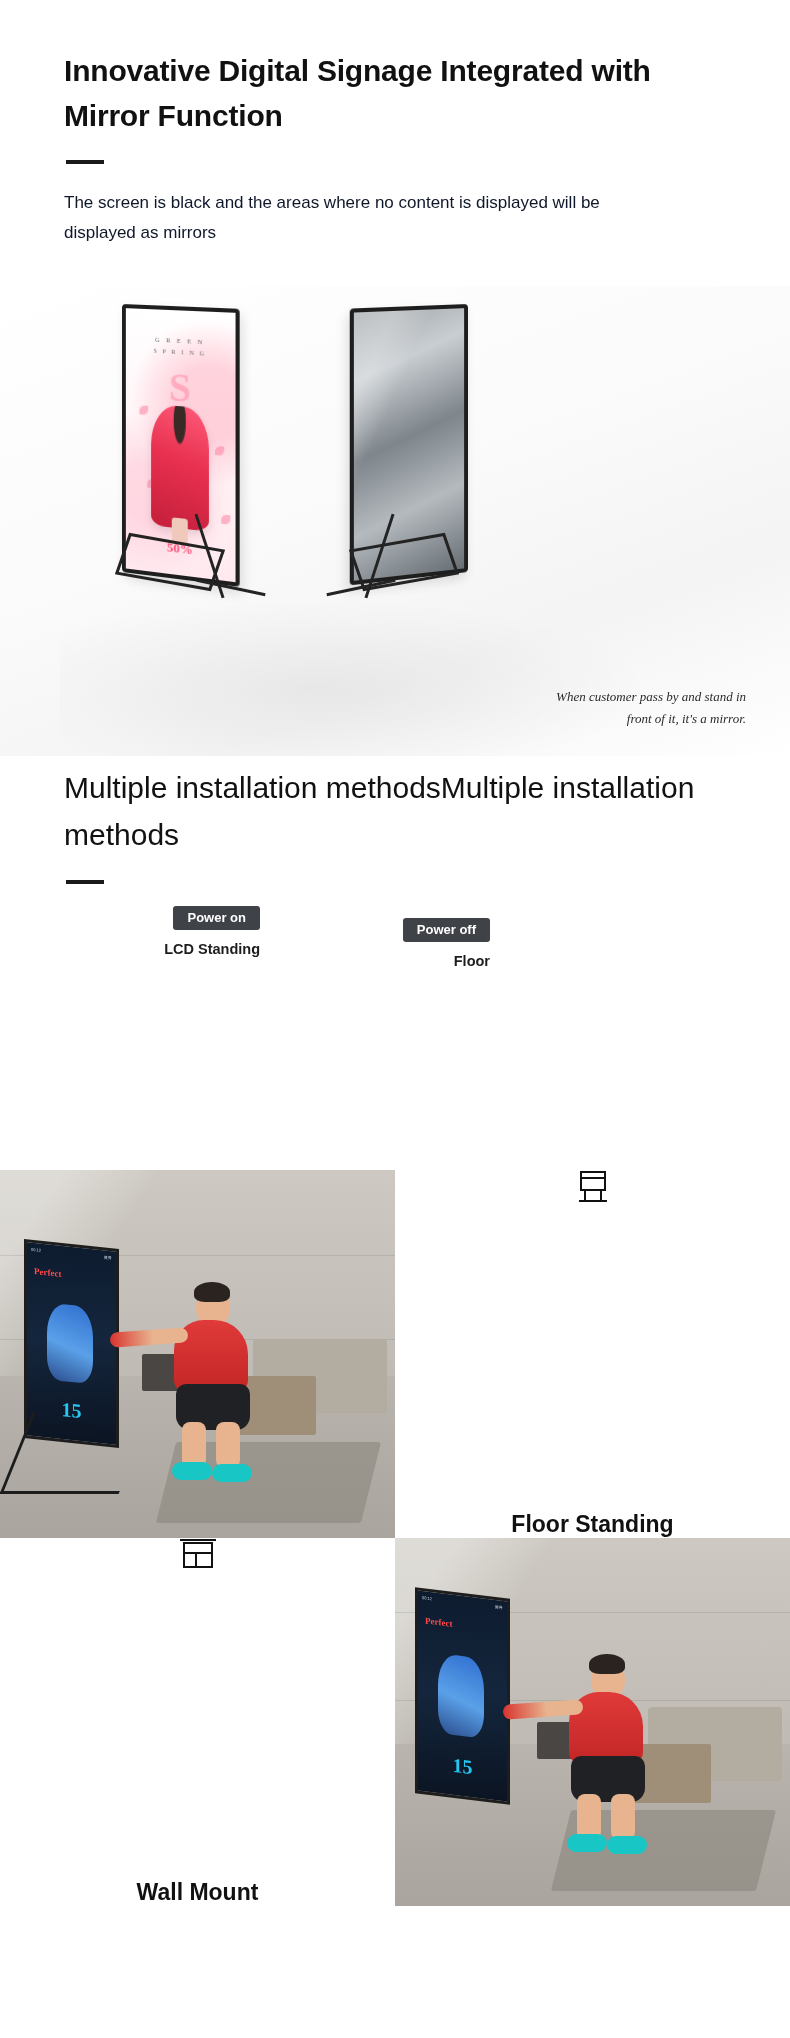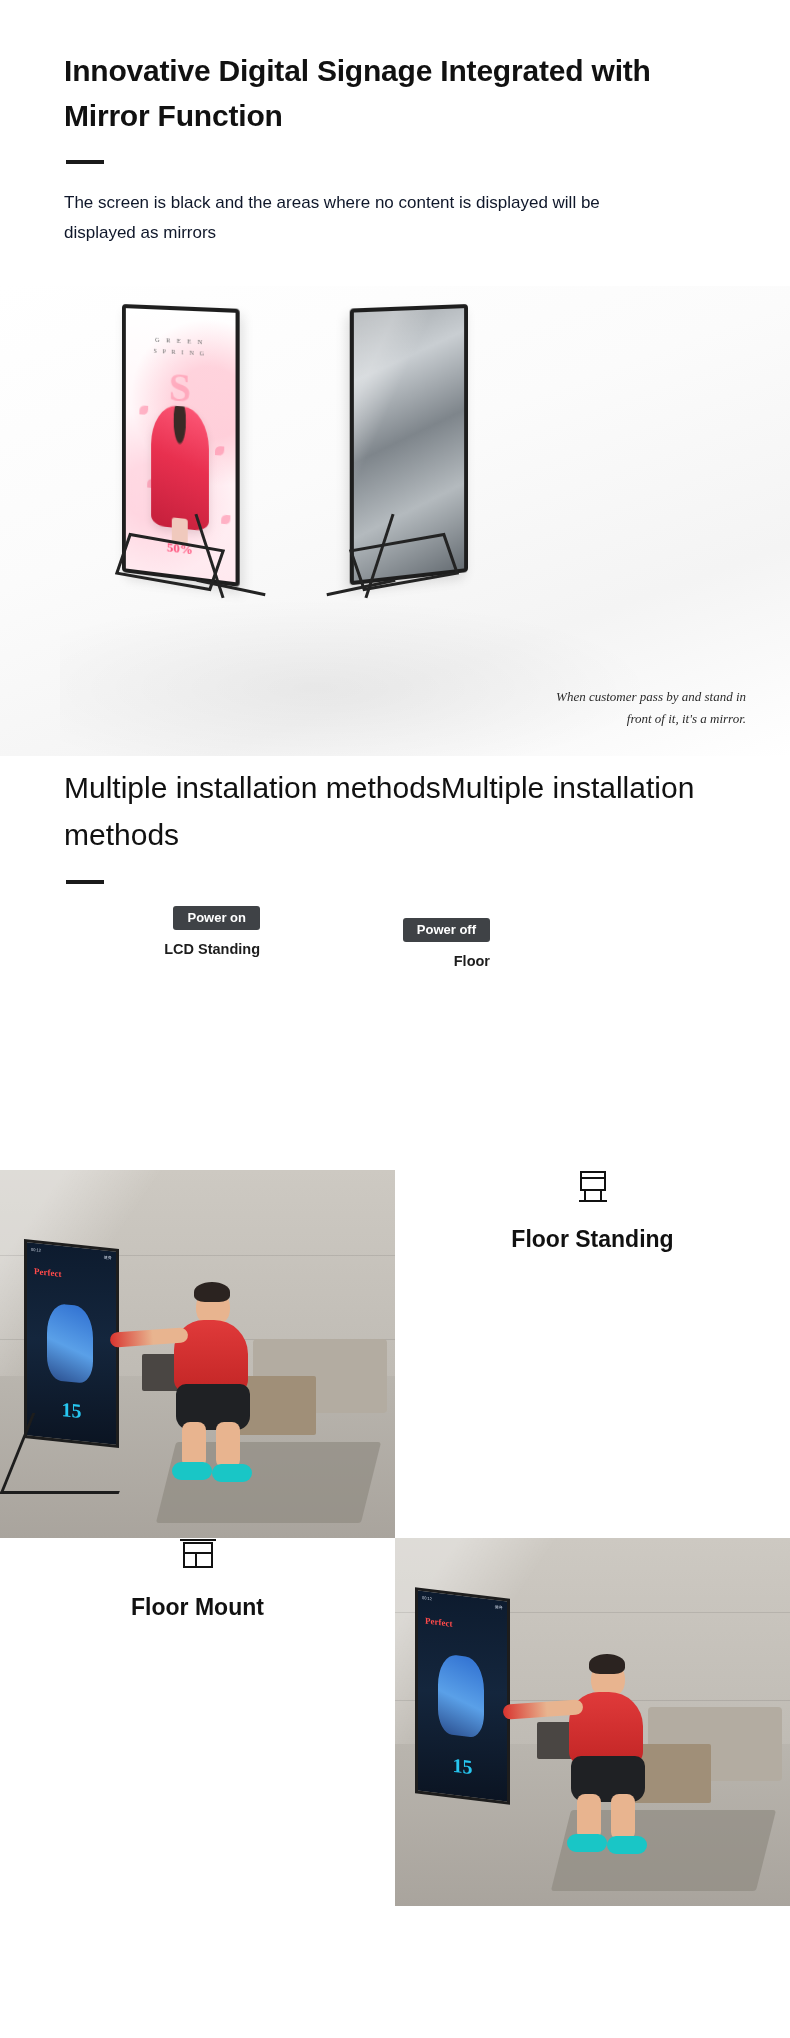"Floor Standing" .cellLabel { justify-content: flex-start -> space-between }
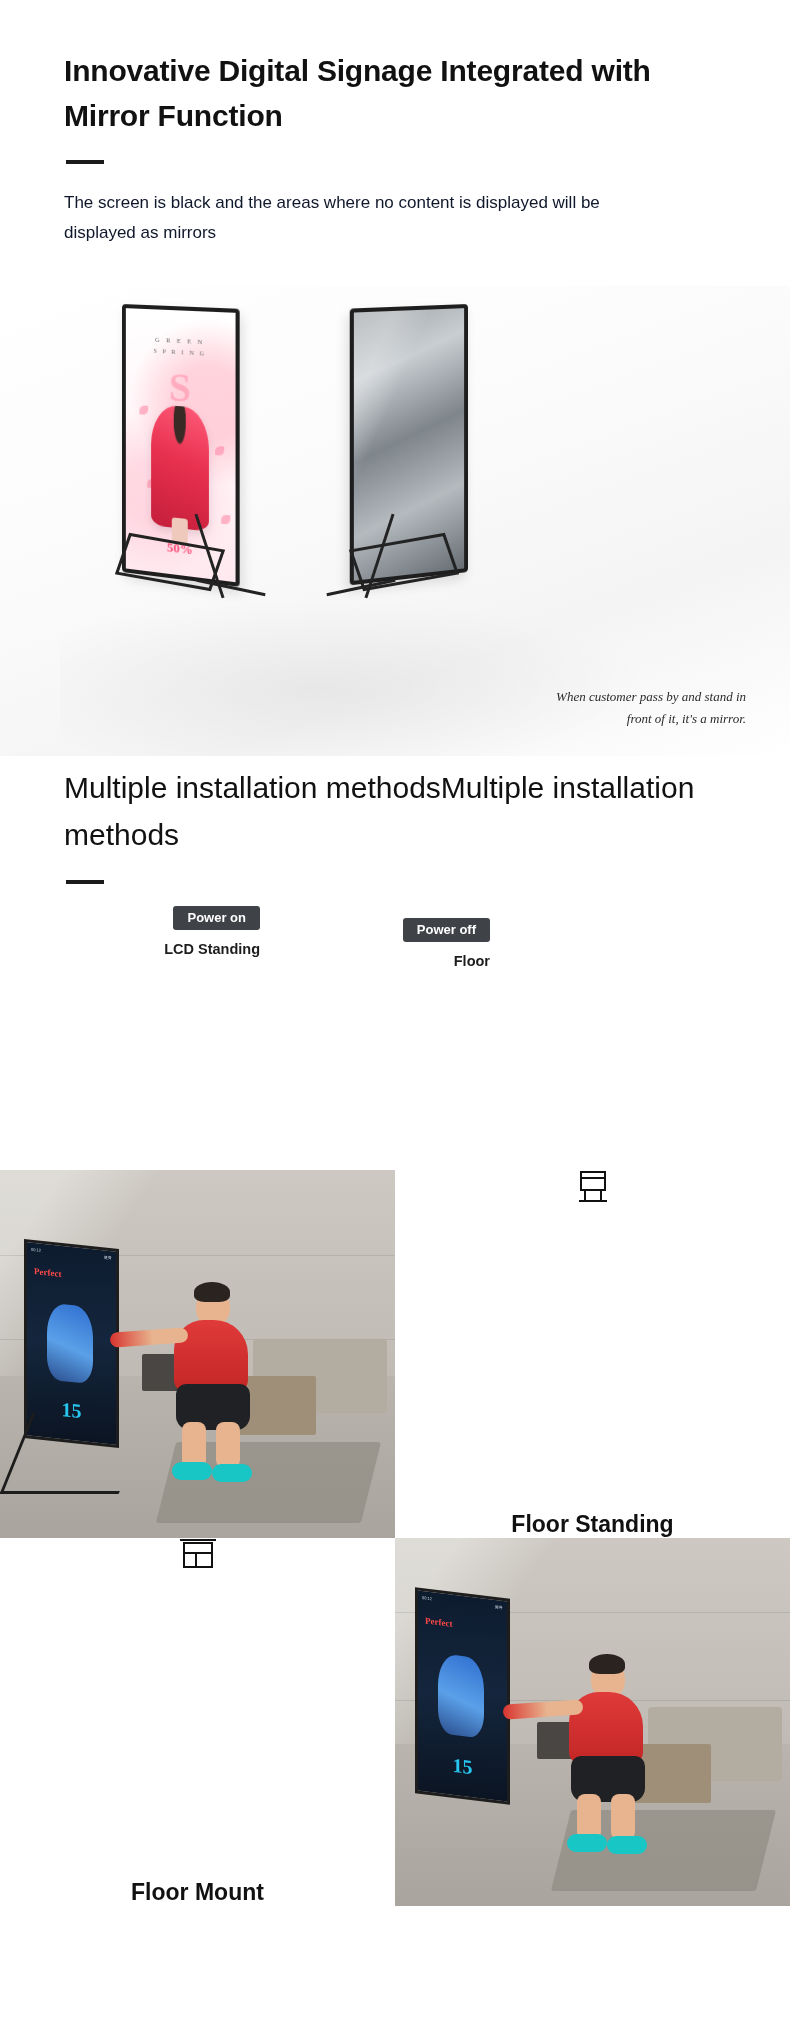"Floor Mount" div.lblText { text: Floor -> Wall }
